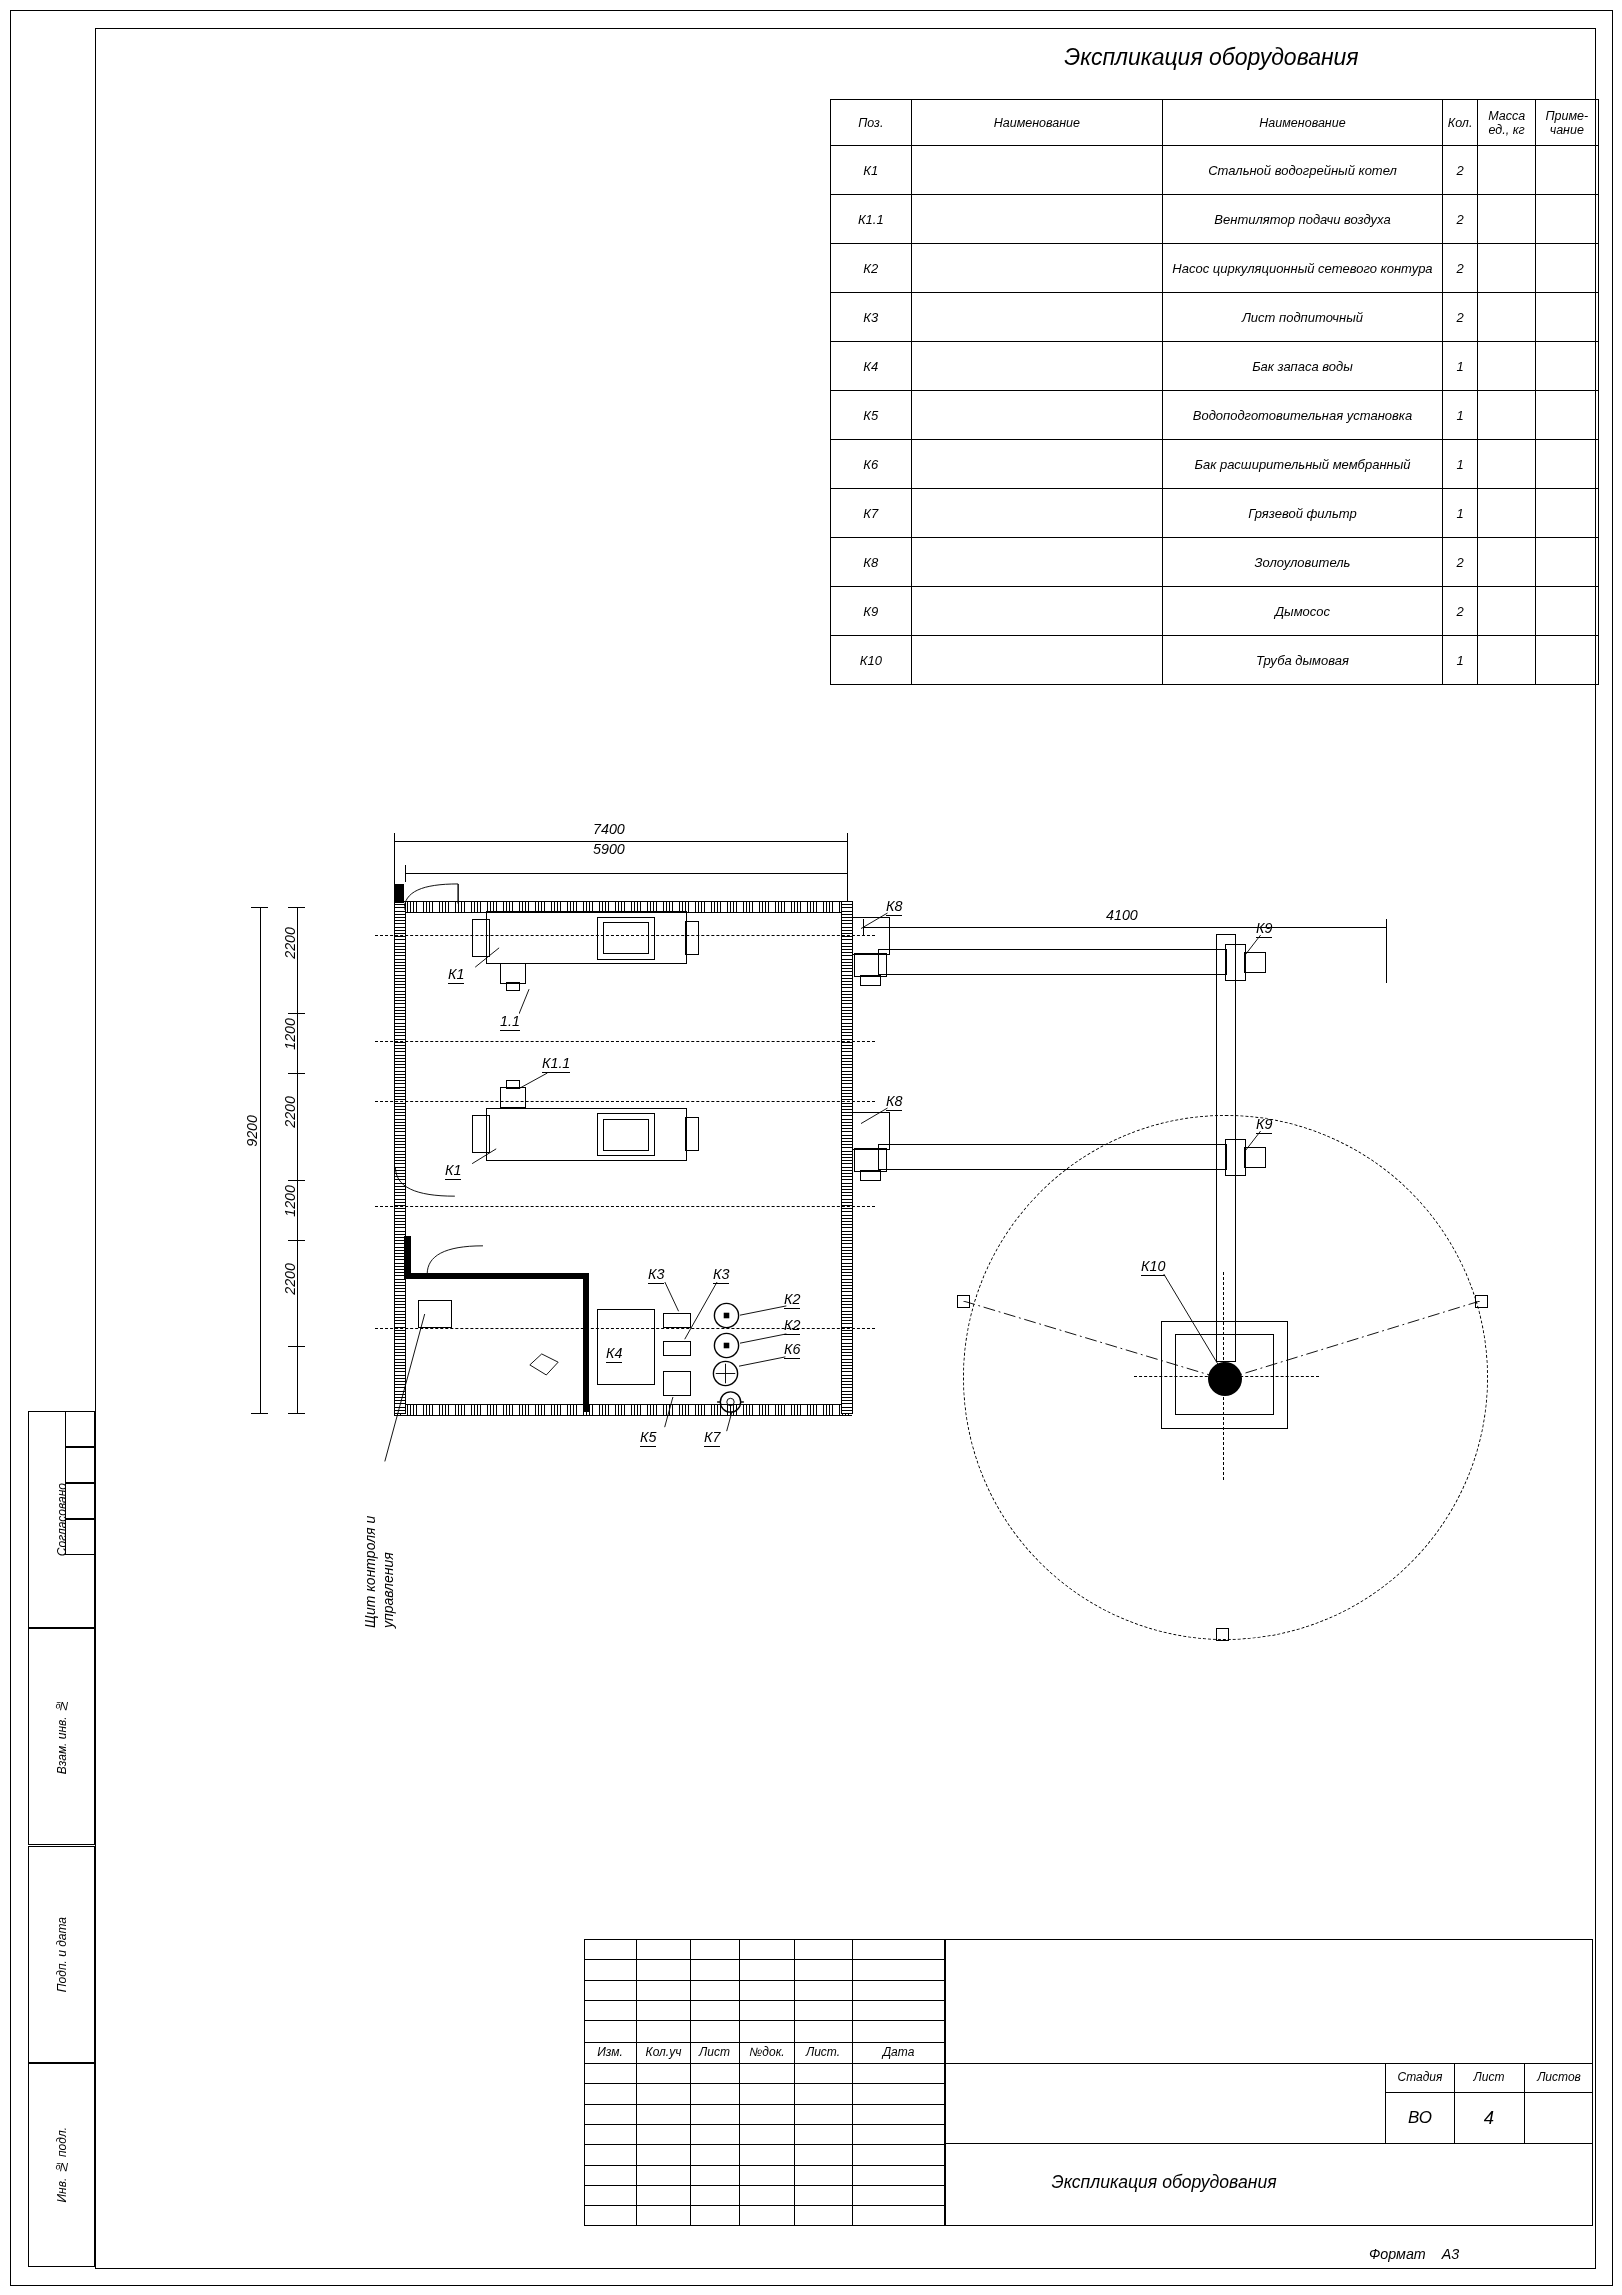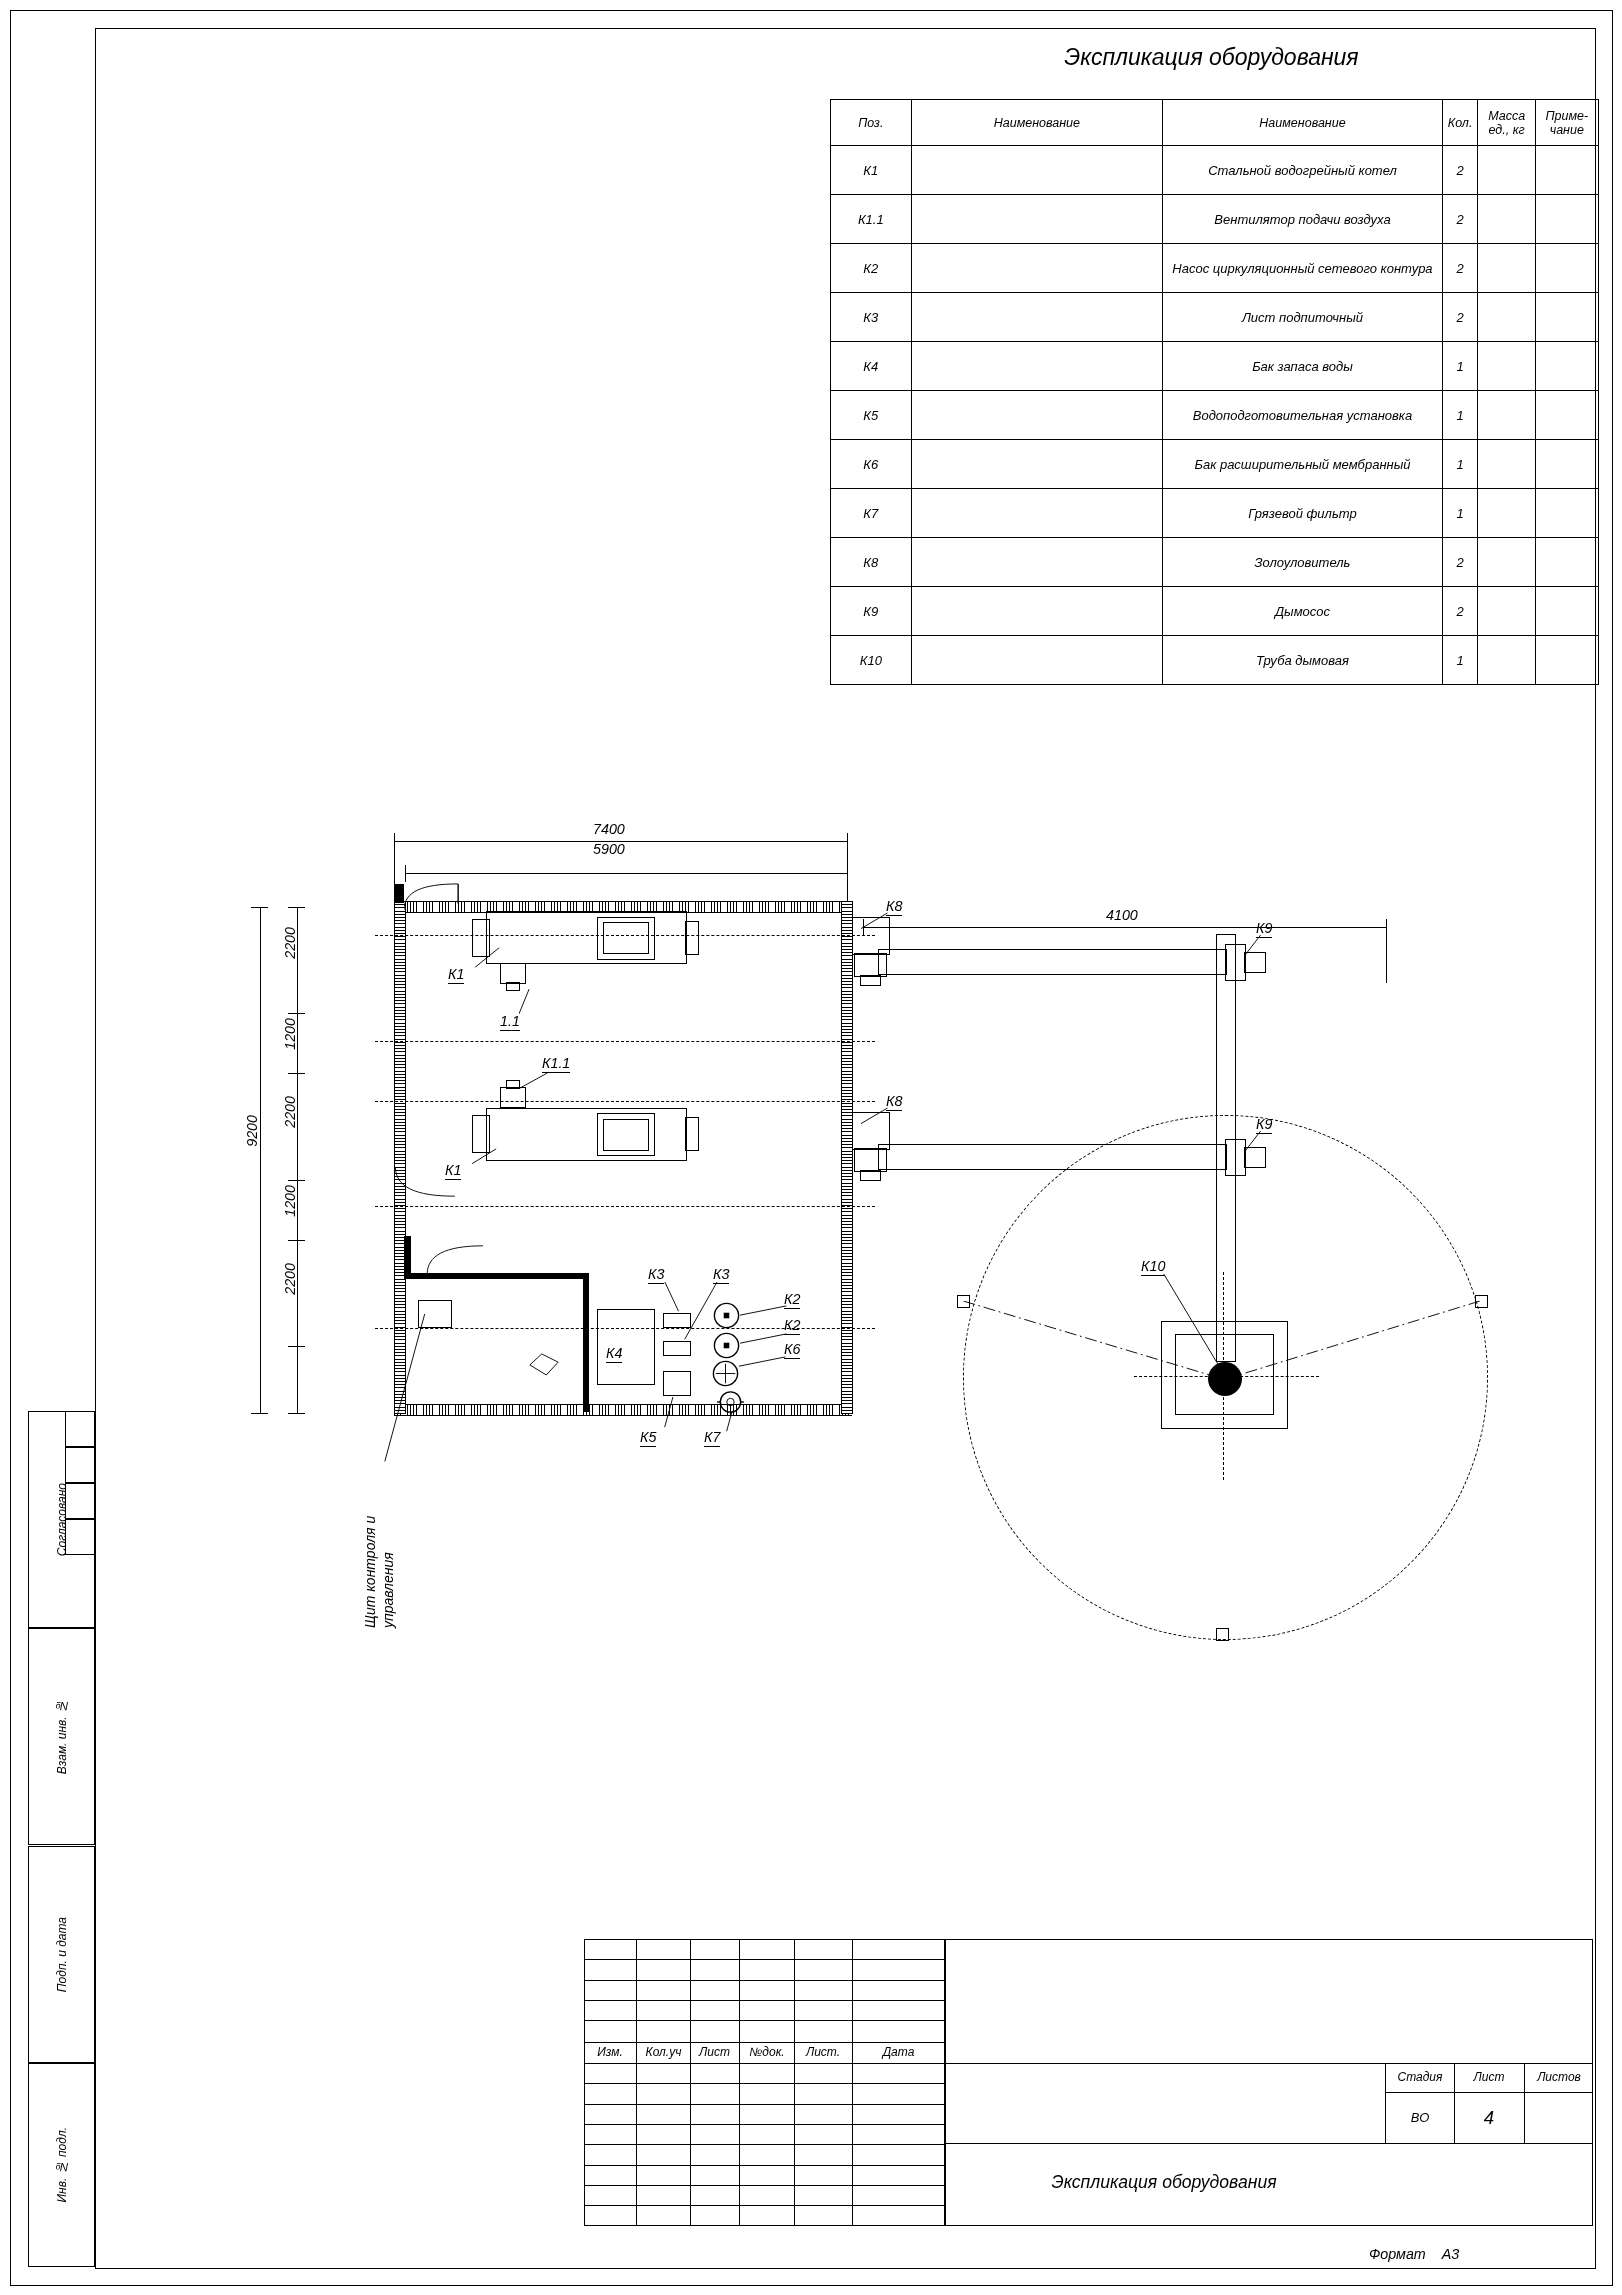"ВО" div.t { font-size: 13px -> 17px }
